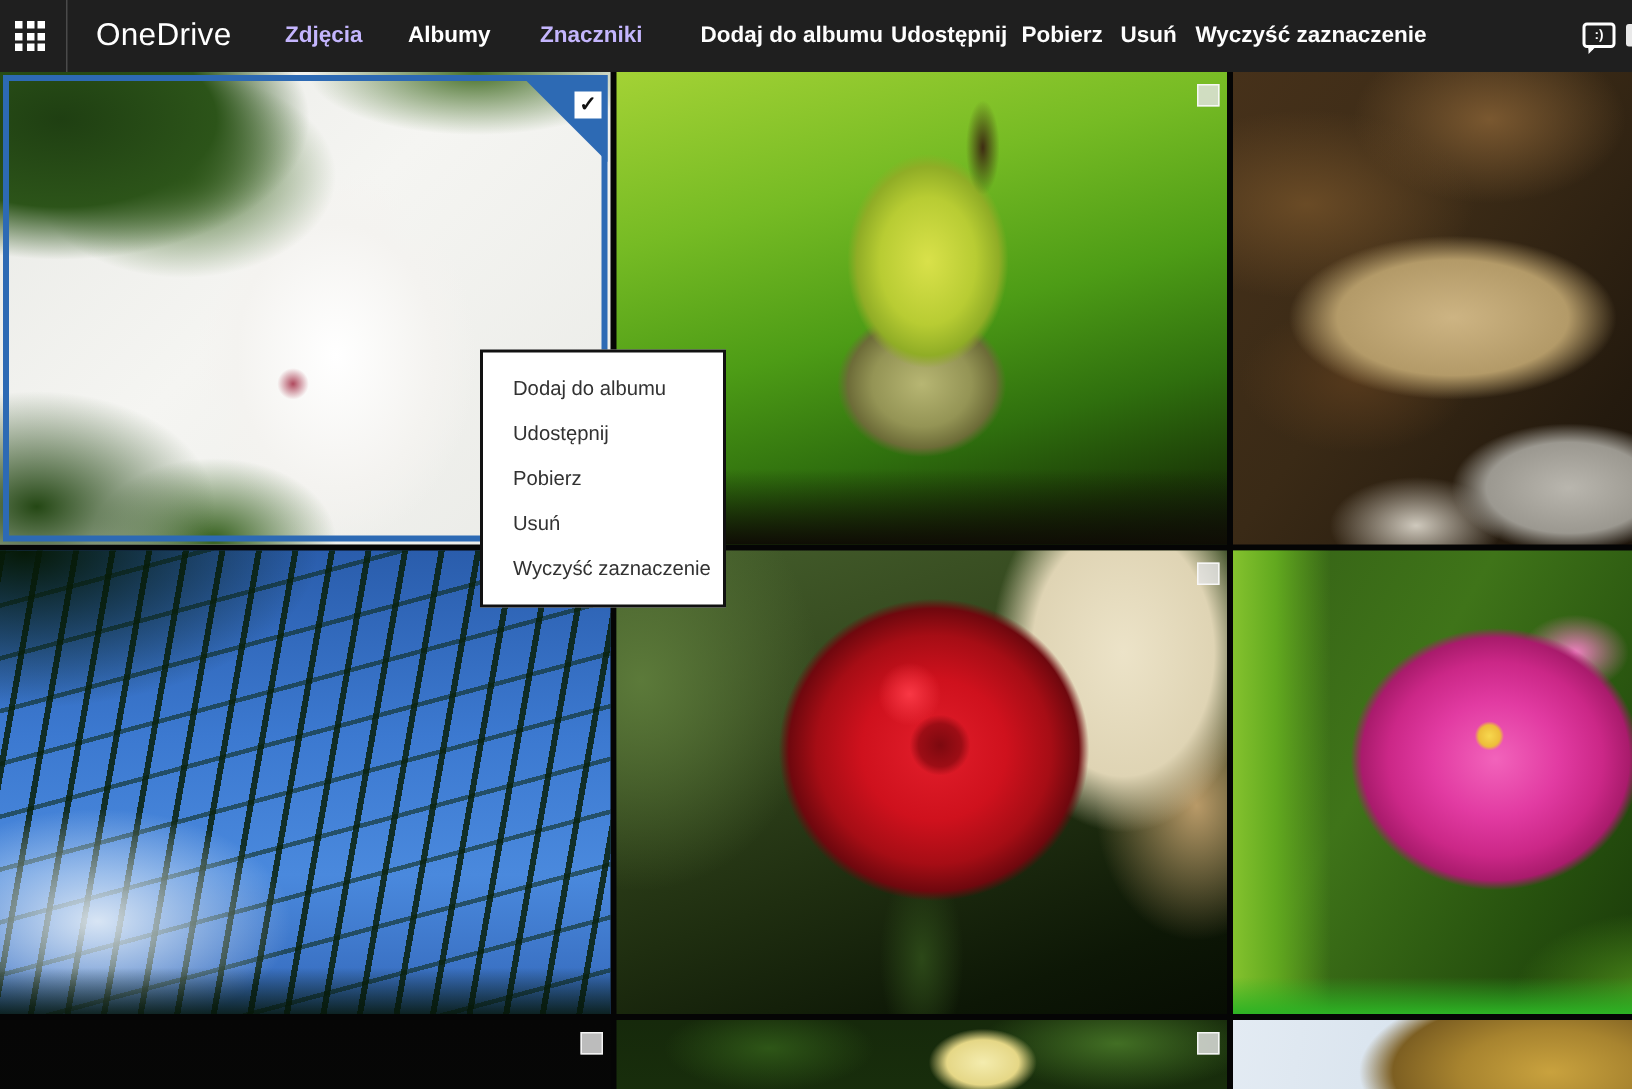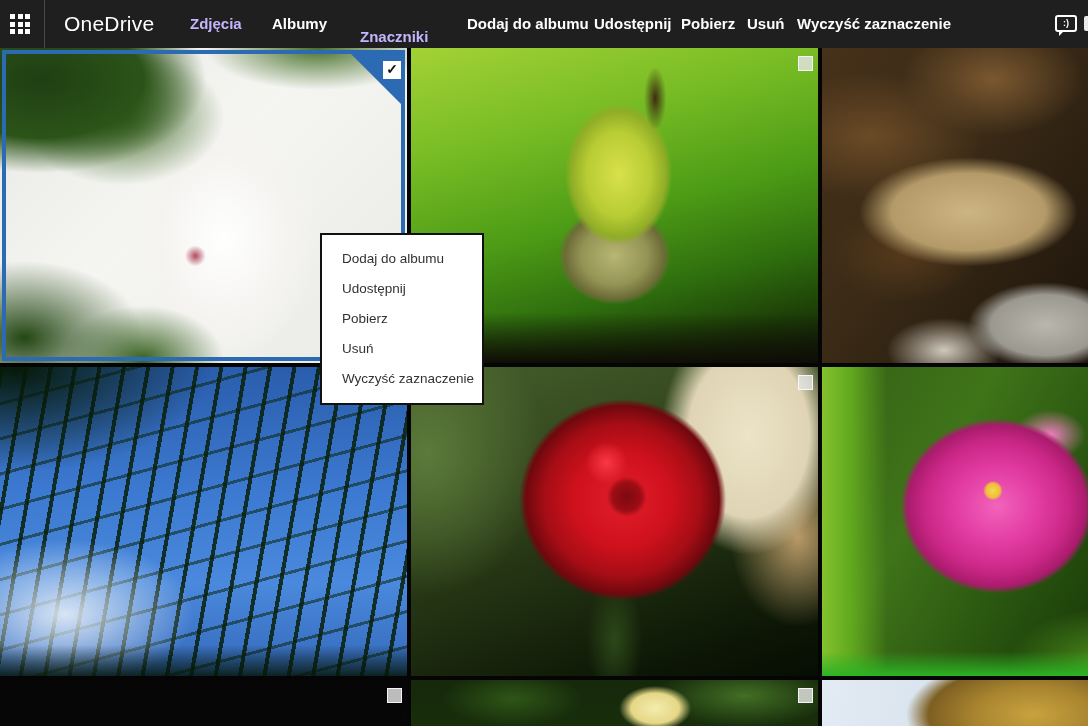"Znaczniki" .tab-3 { margin-top: 13px -> none }
